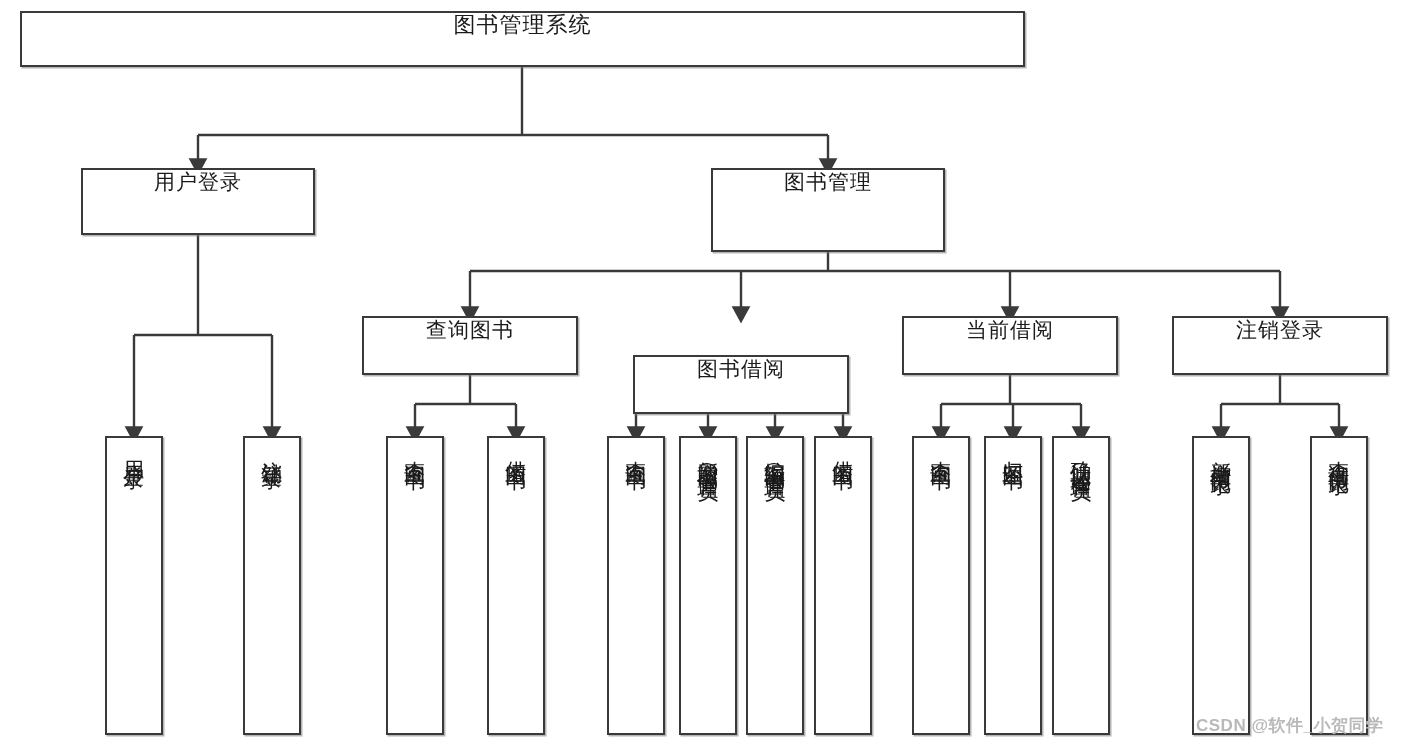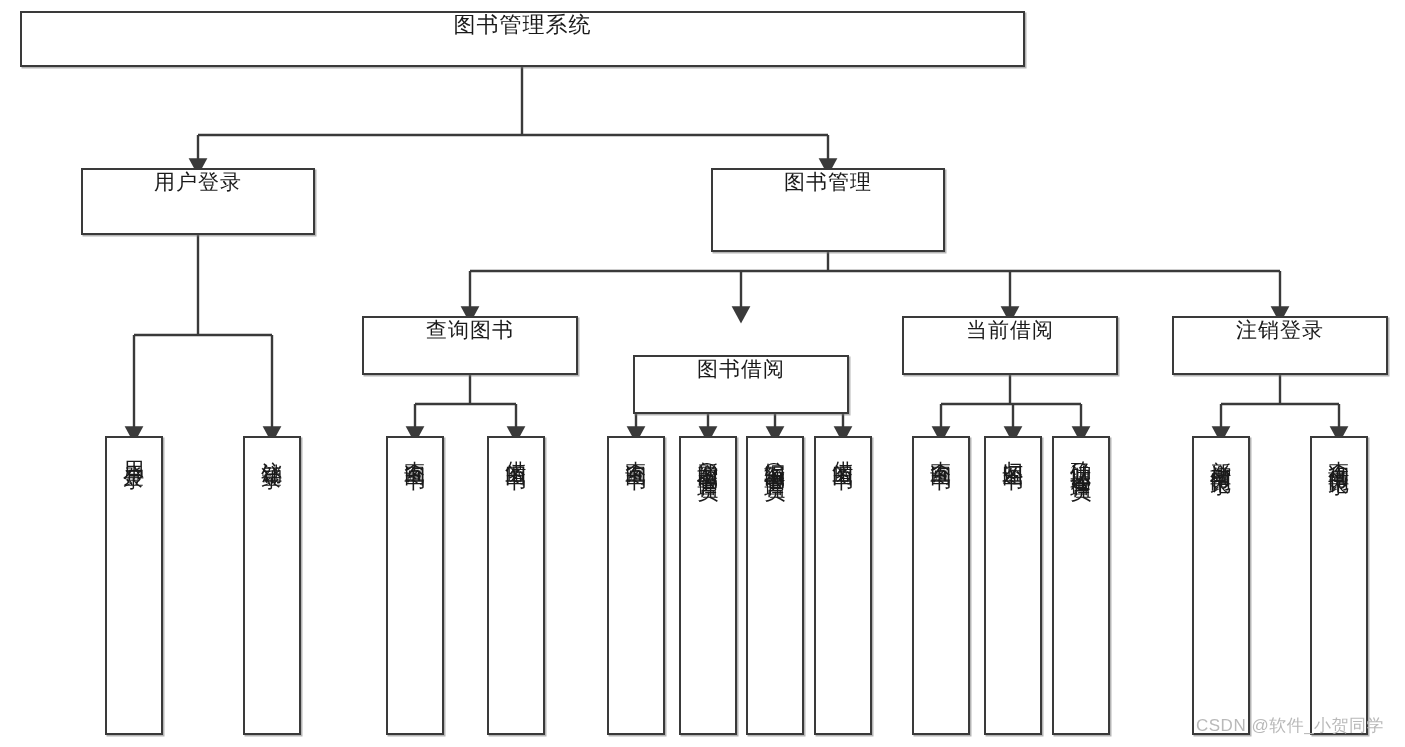"CSDN @软件_小贺同学" div.watermark { font-weight: none -> bold }
